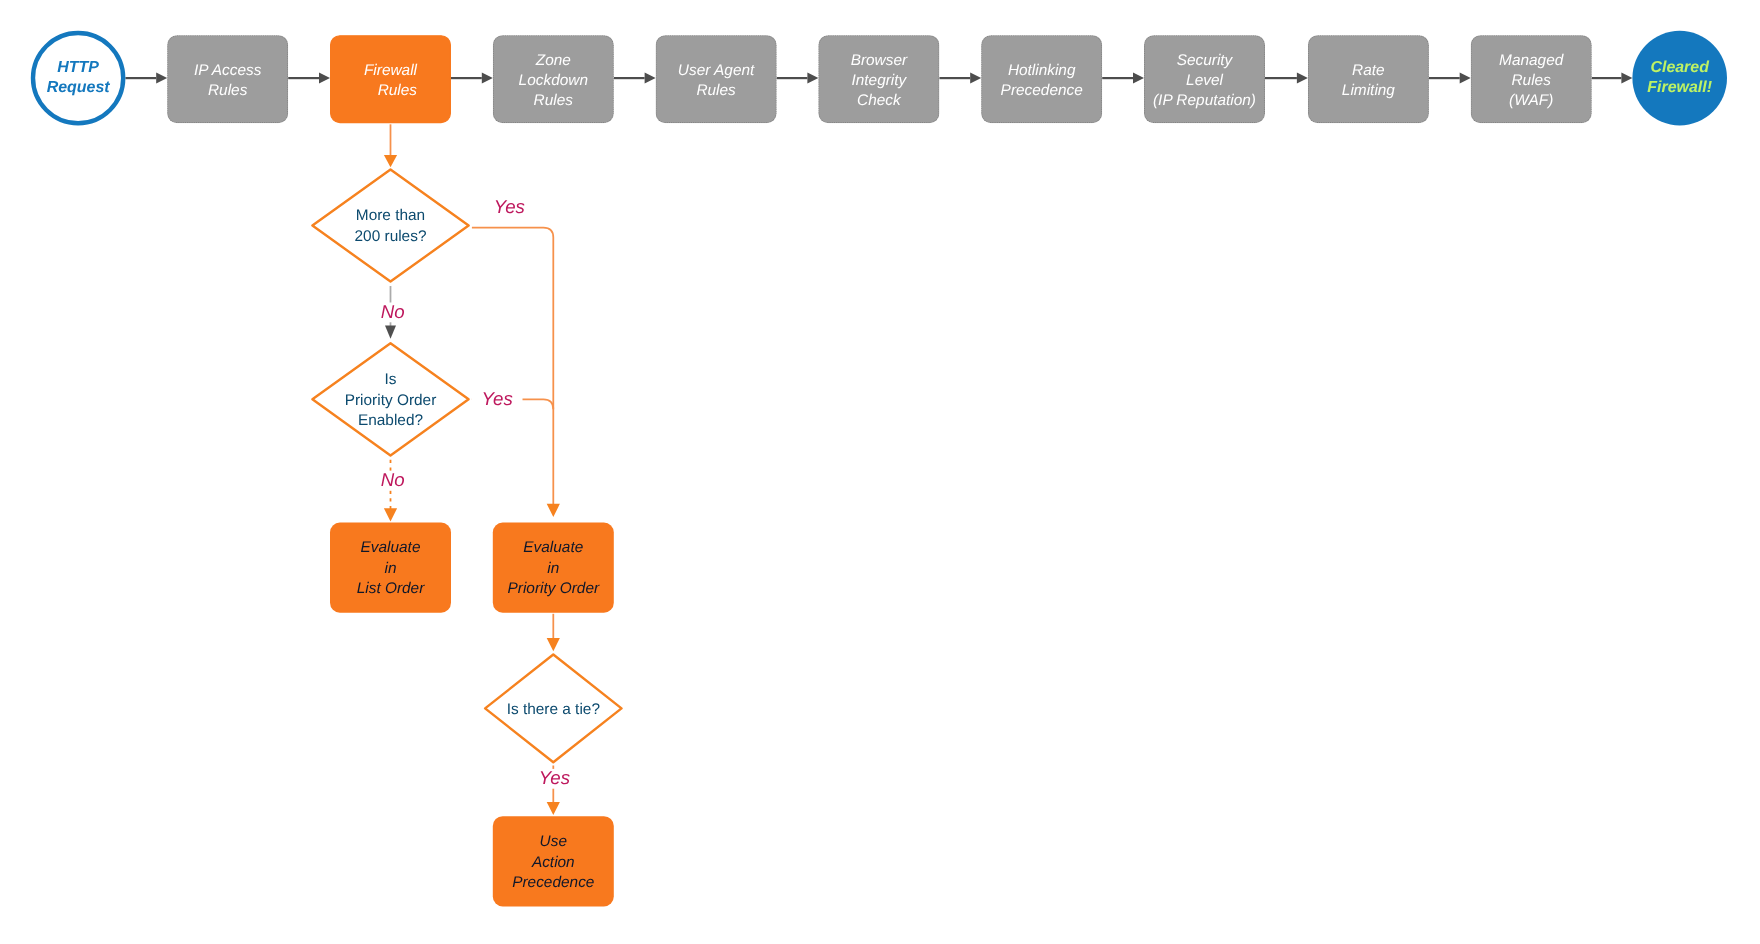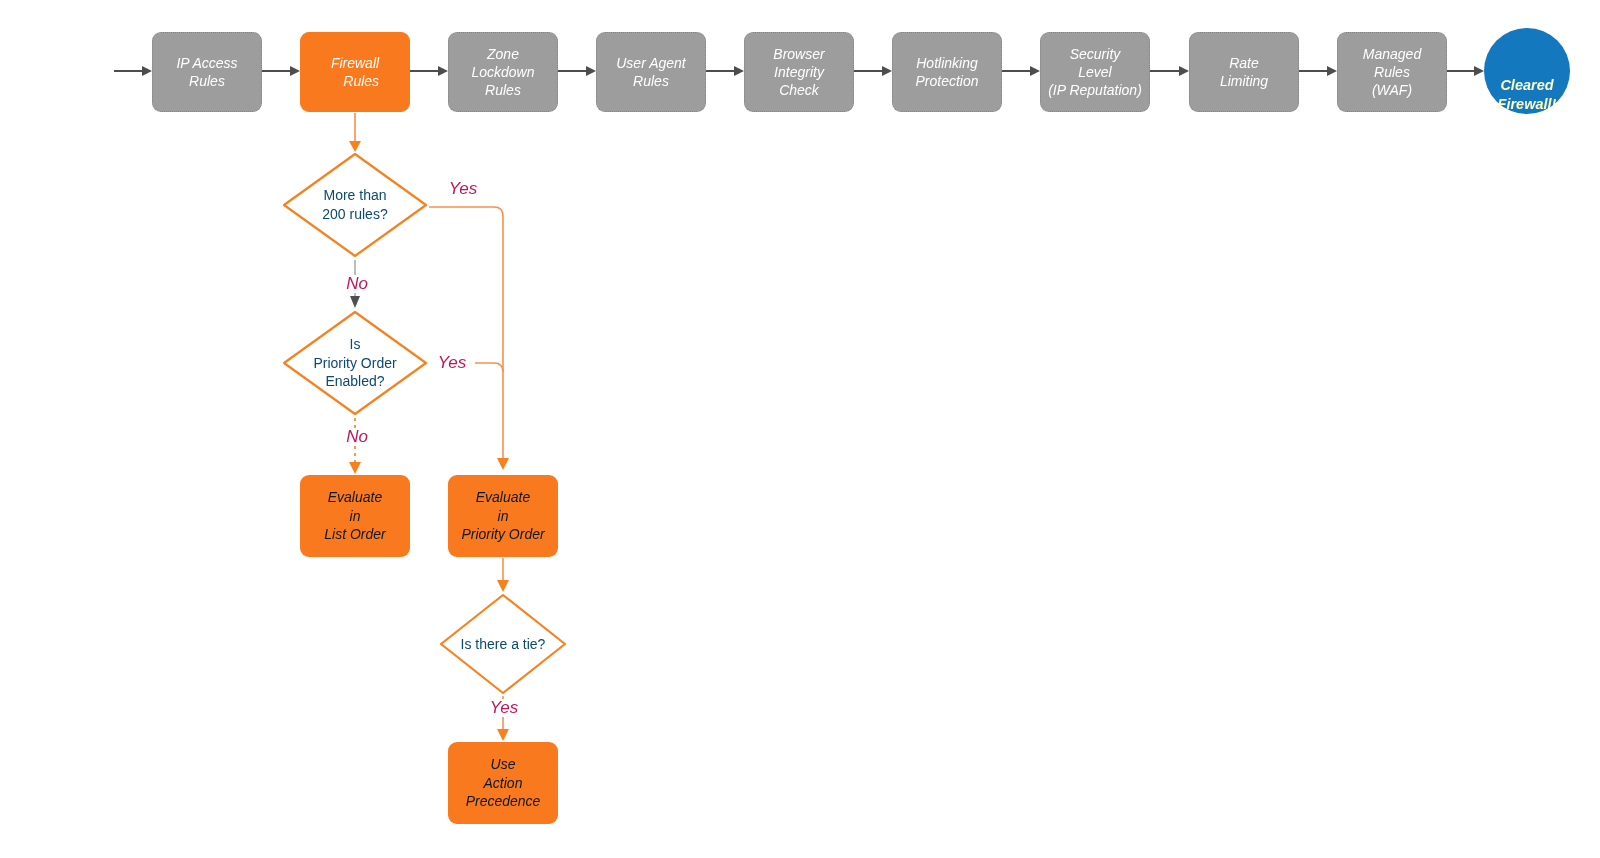"HTTP" div.node { html: none -> <div> <span>HTTP Request</span> </div> }
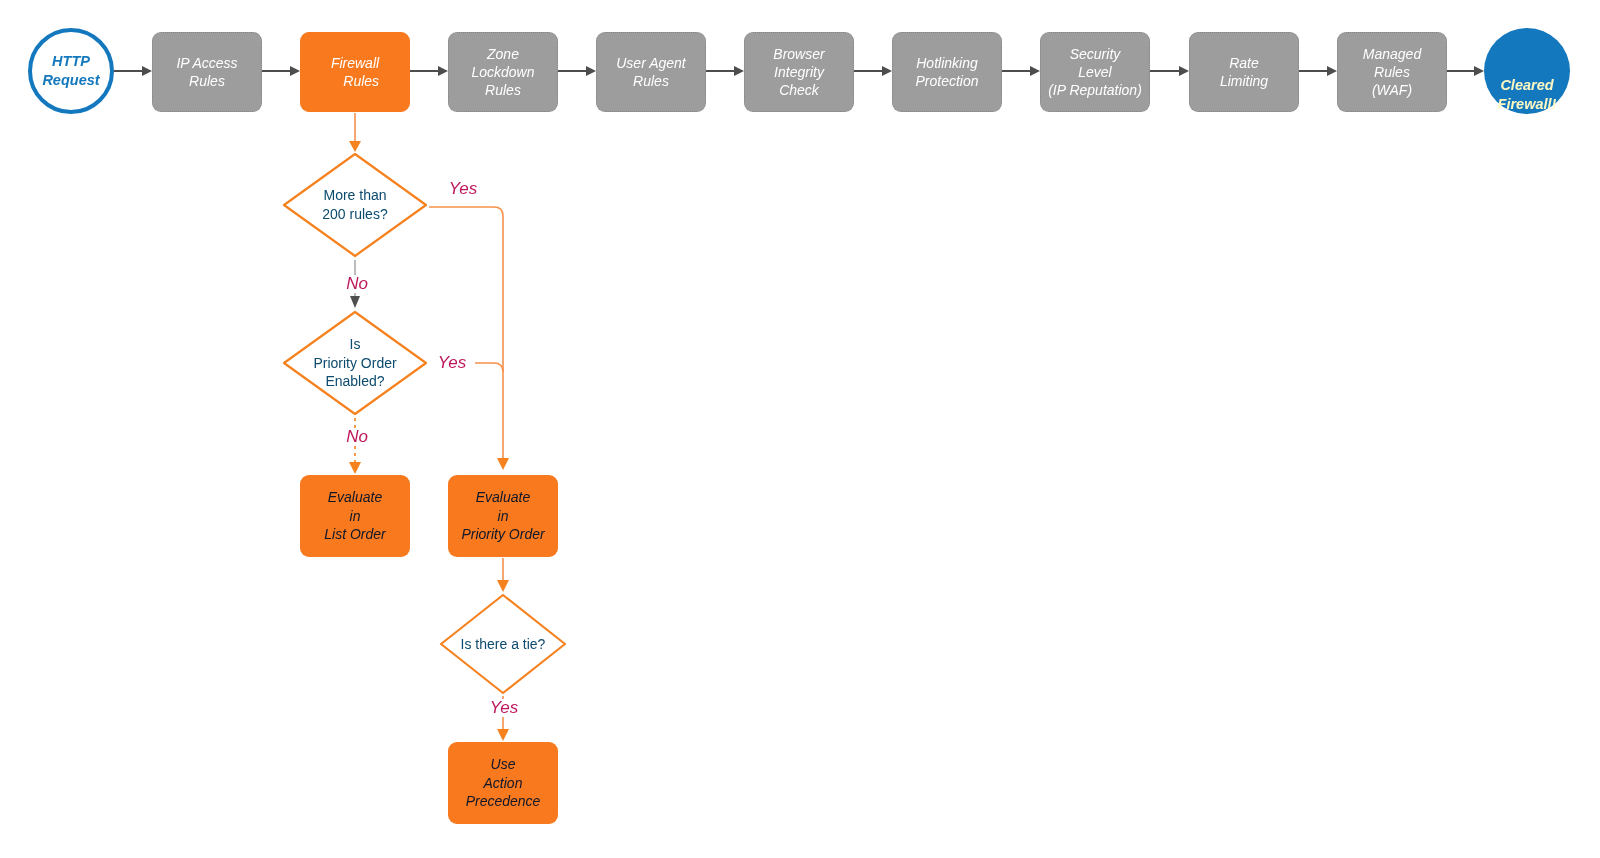"Hotlinking" span.label { text: Protection -> Precedence }
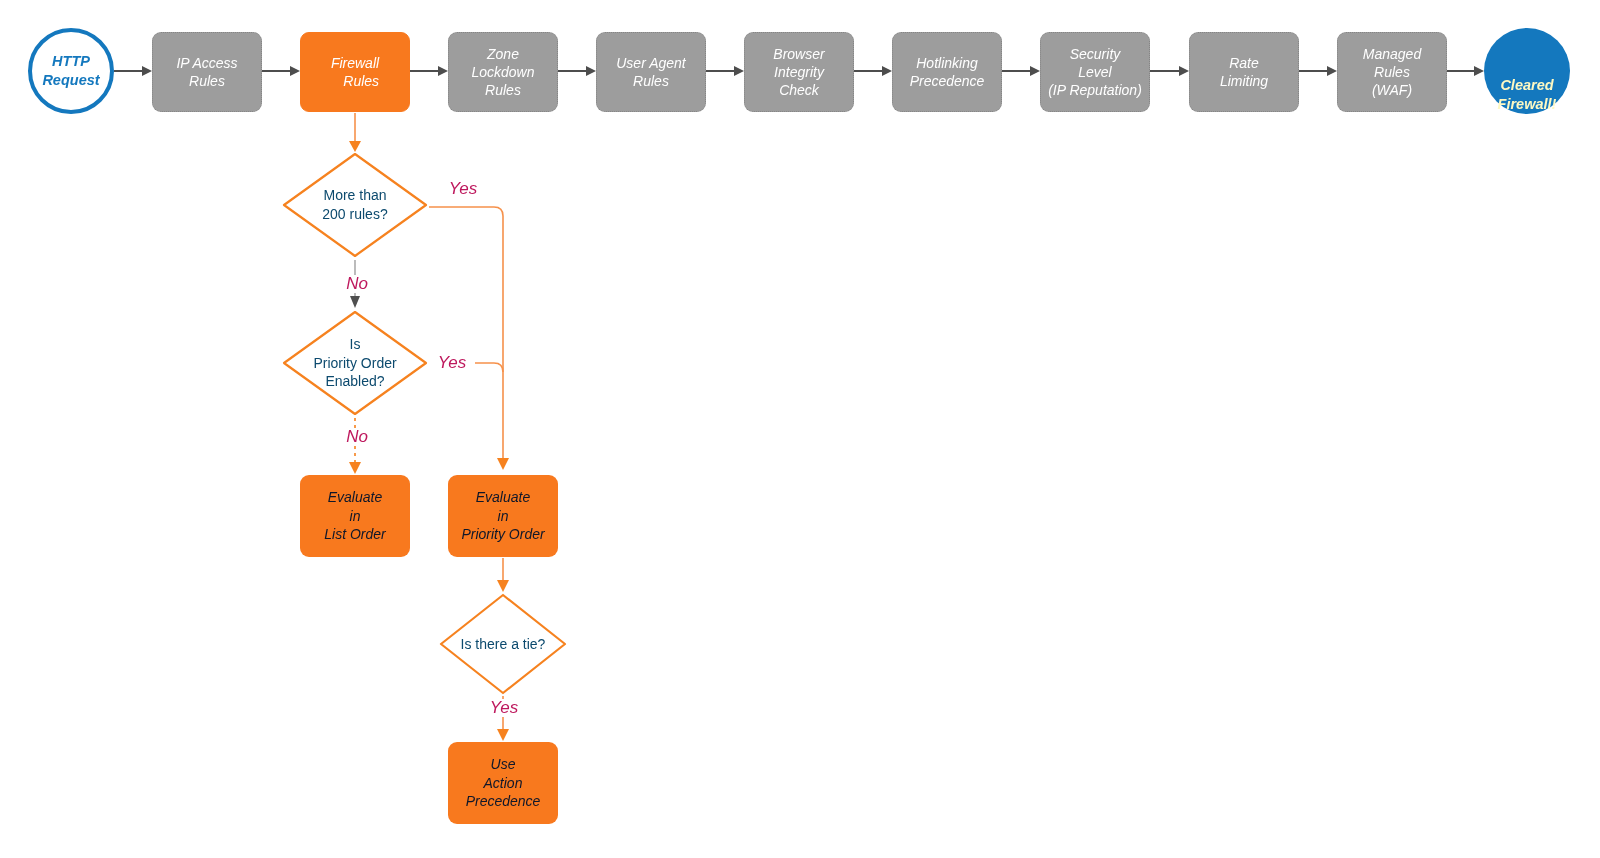"Cleared" .circle.end { align-items: flex-end -> none; color: #fef9c3 -> #bef264 }
